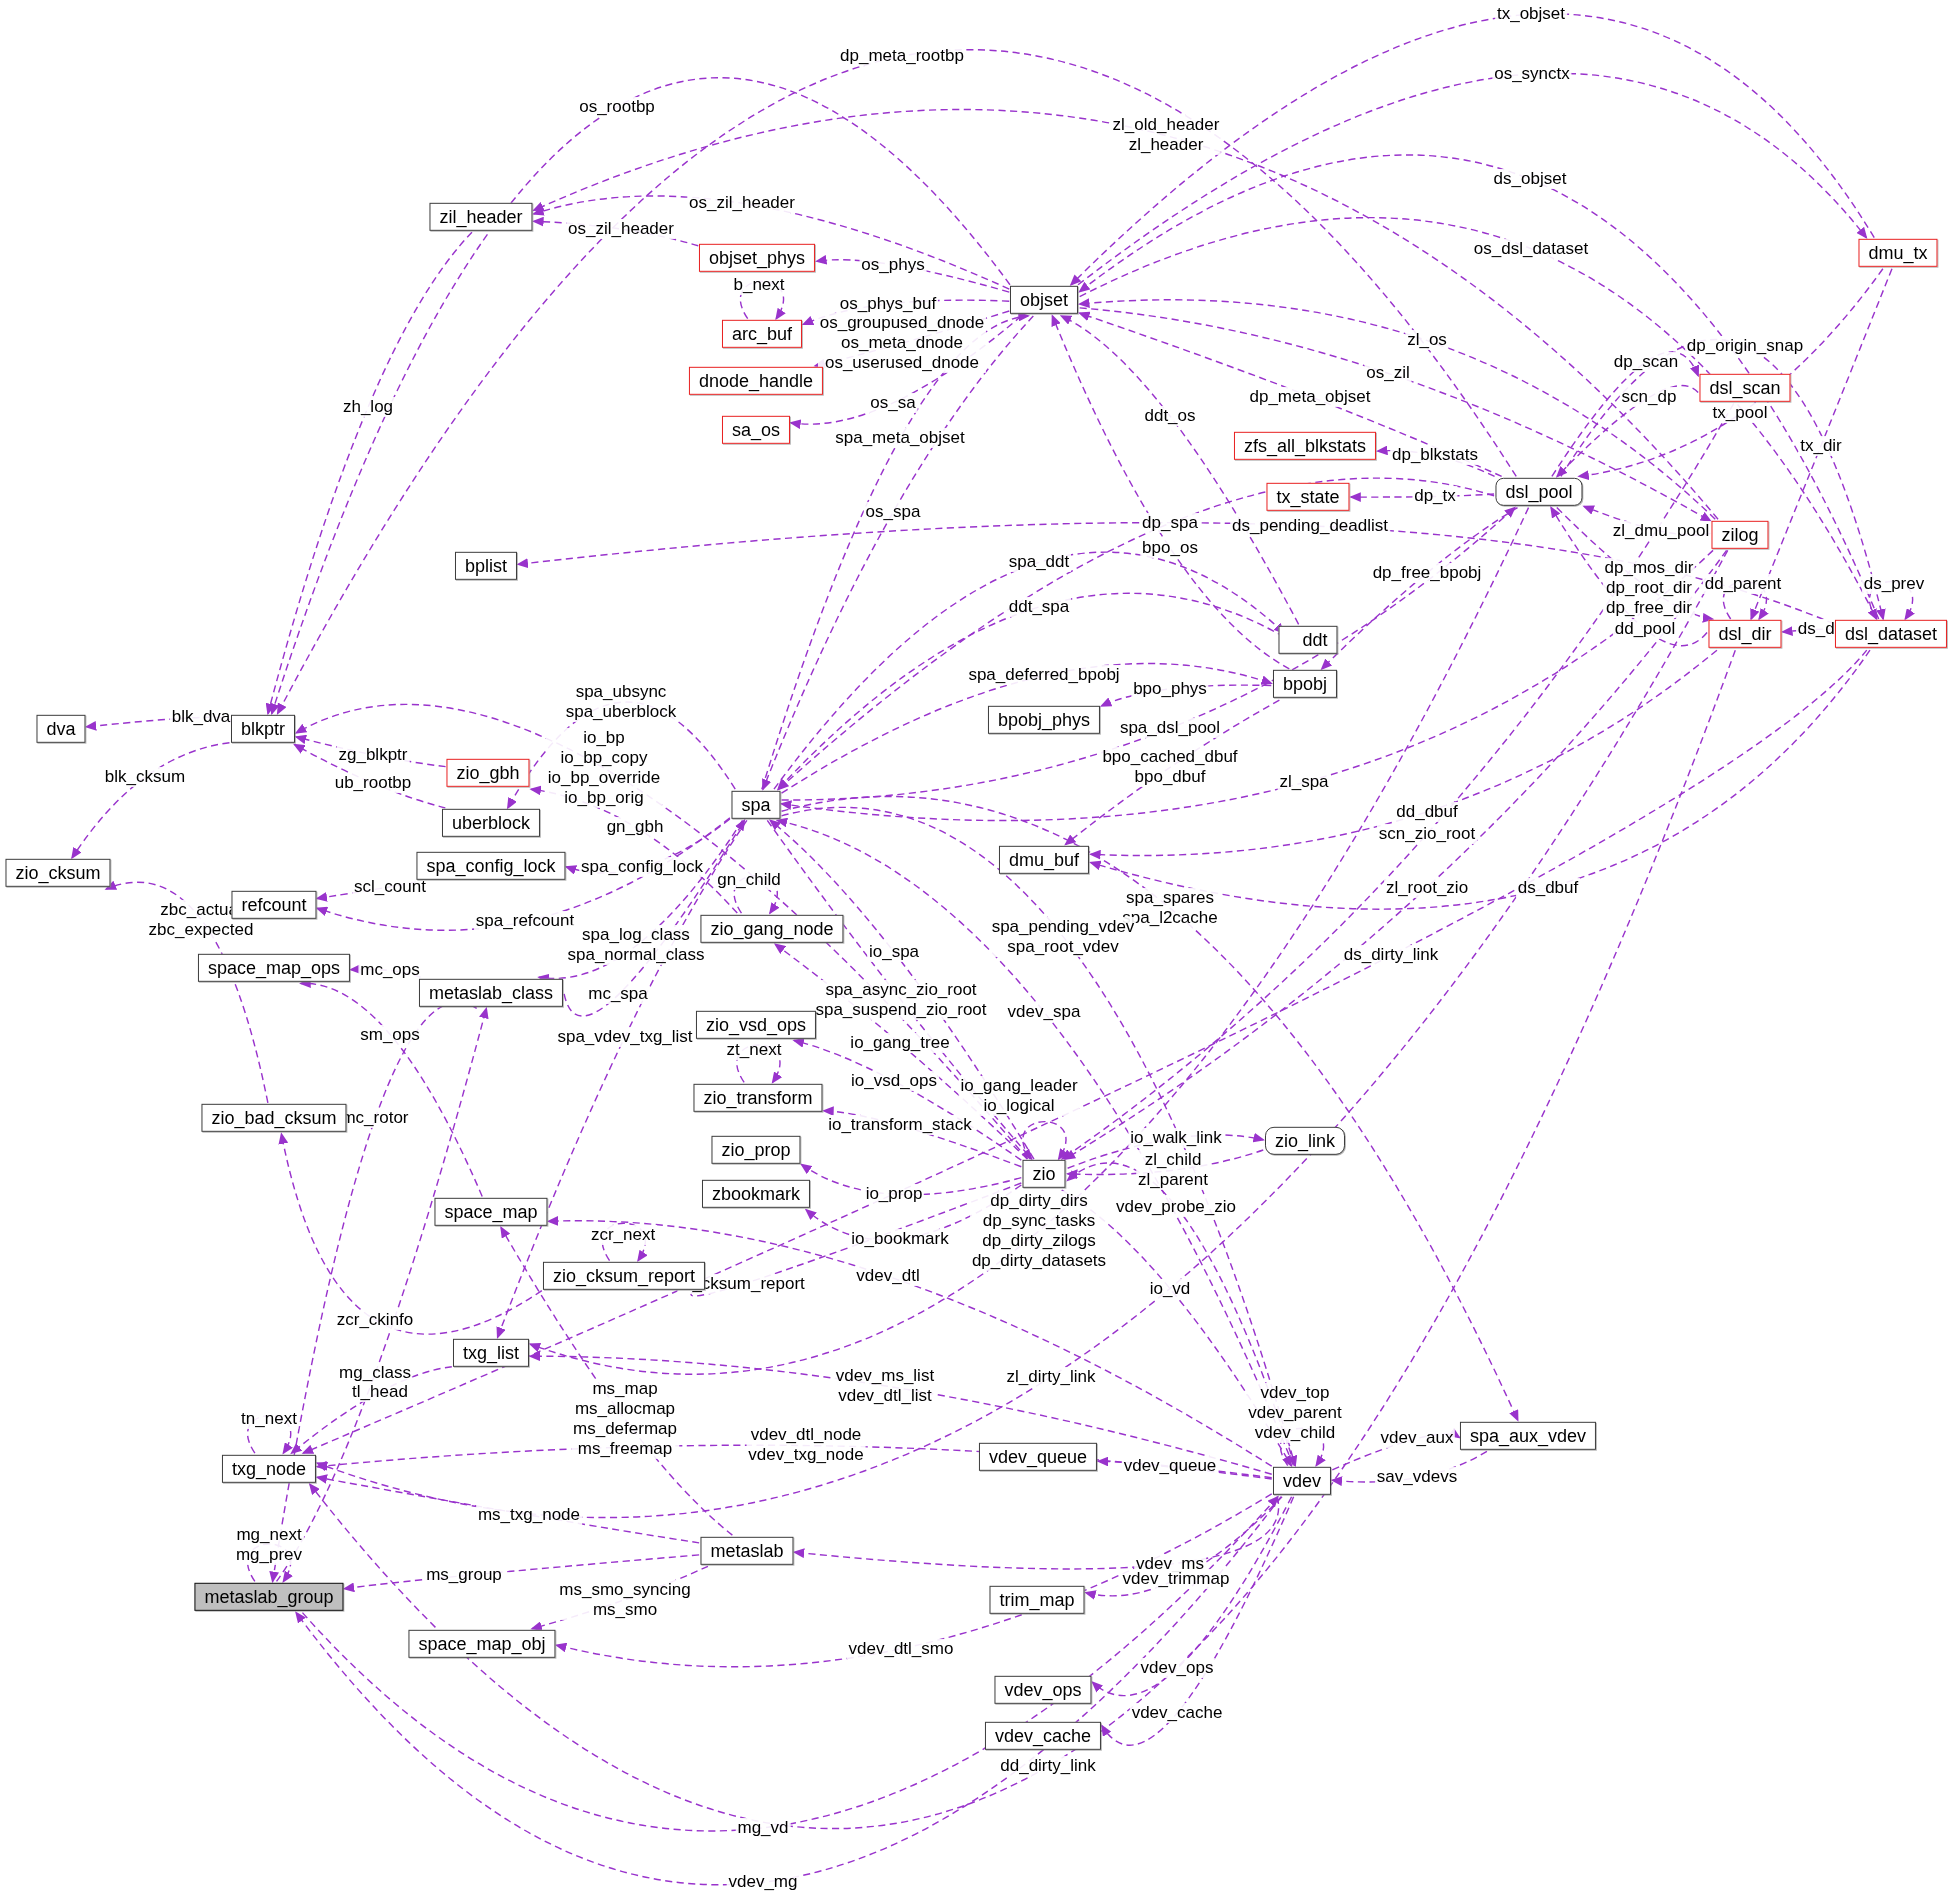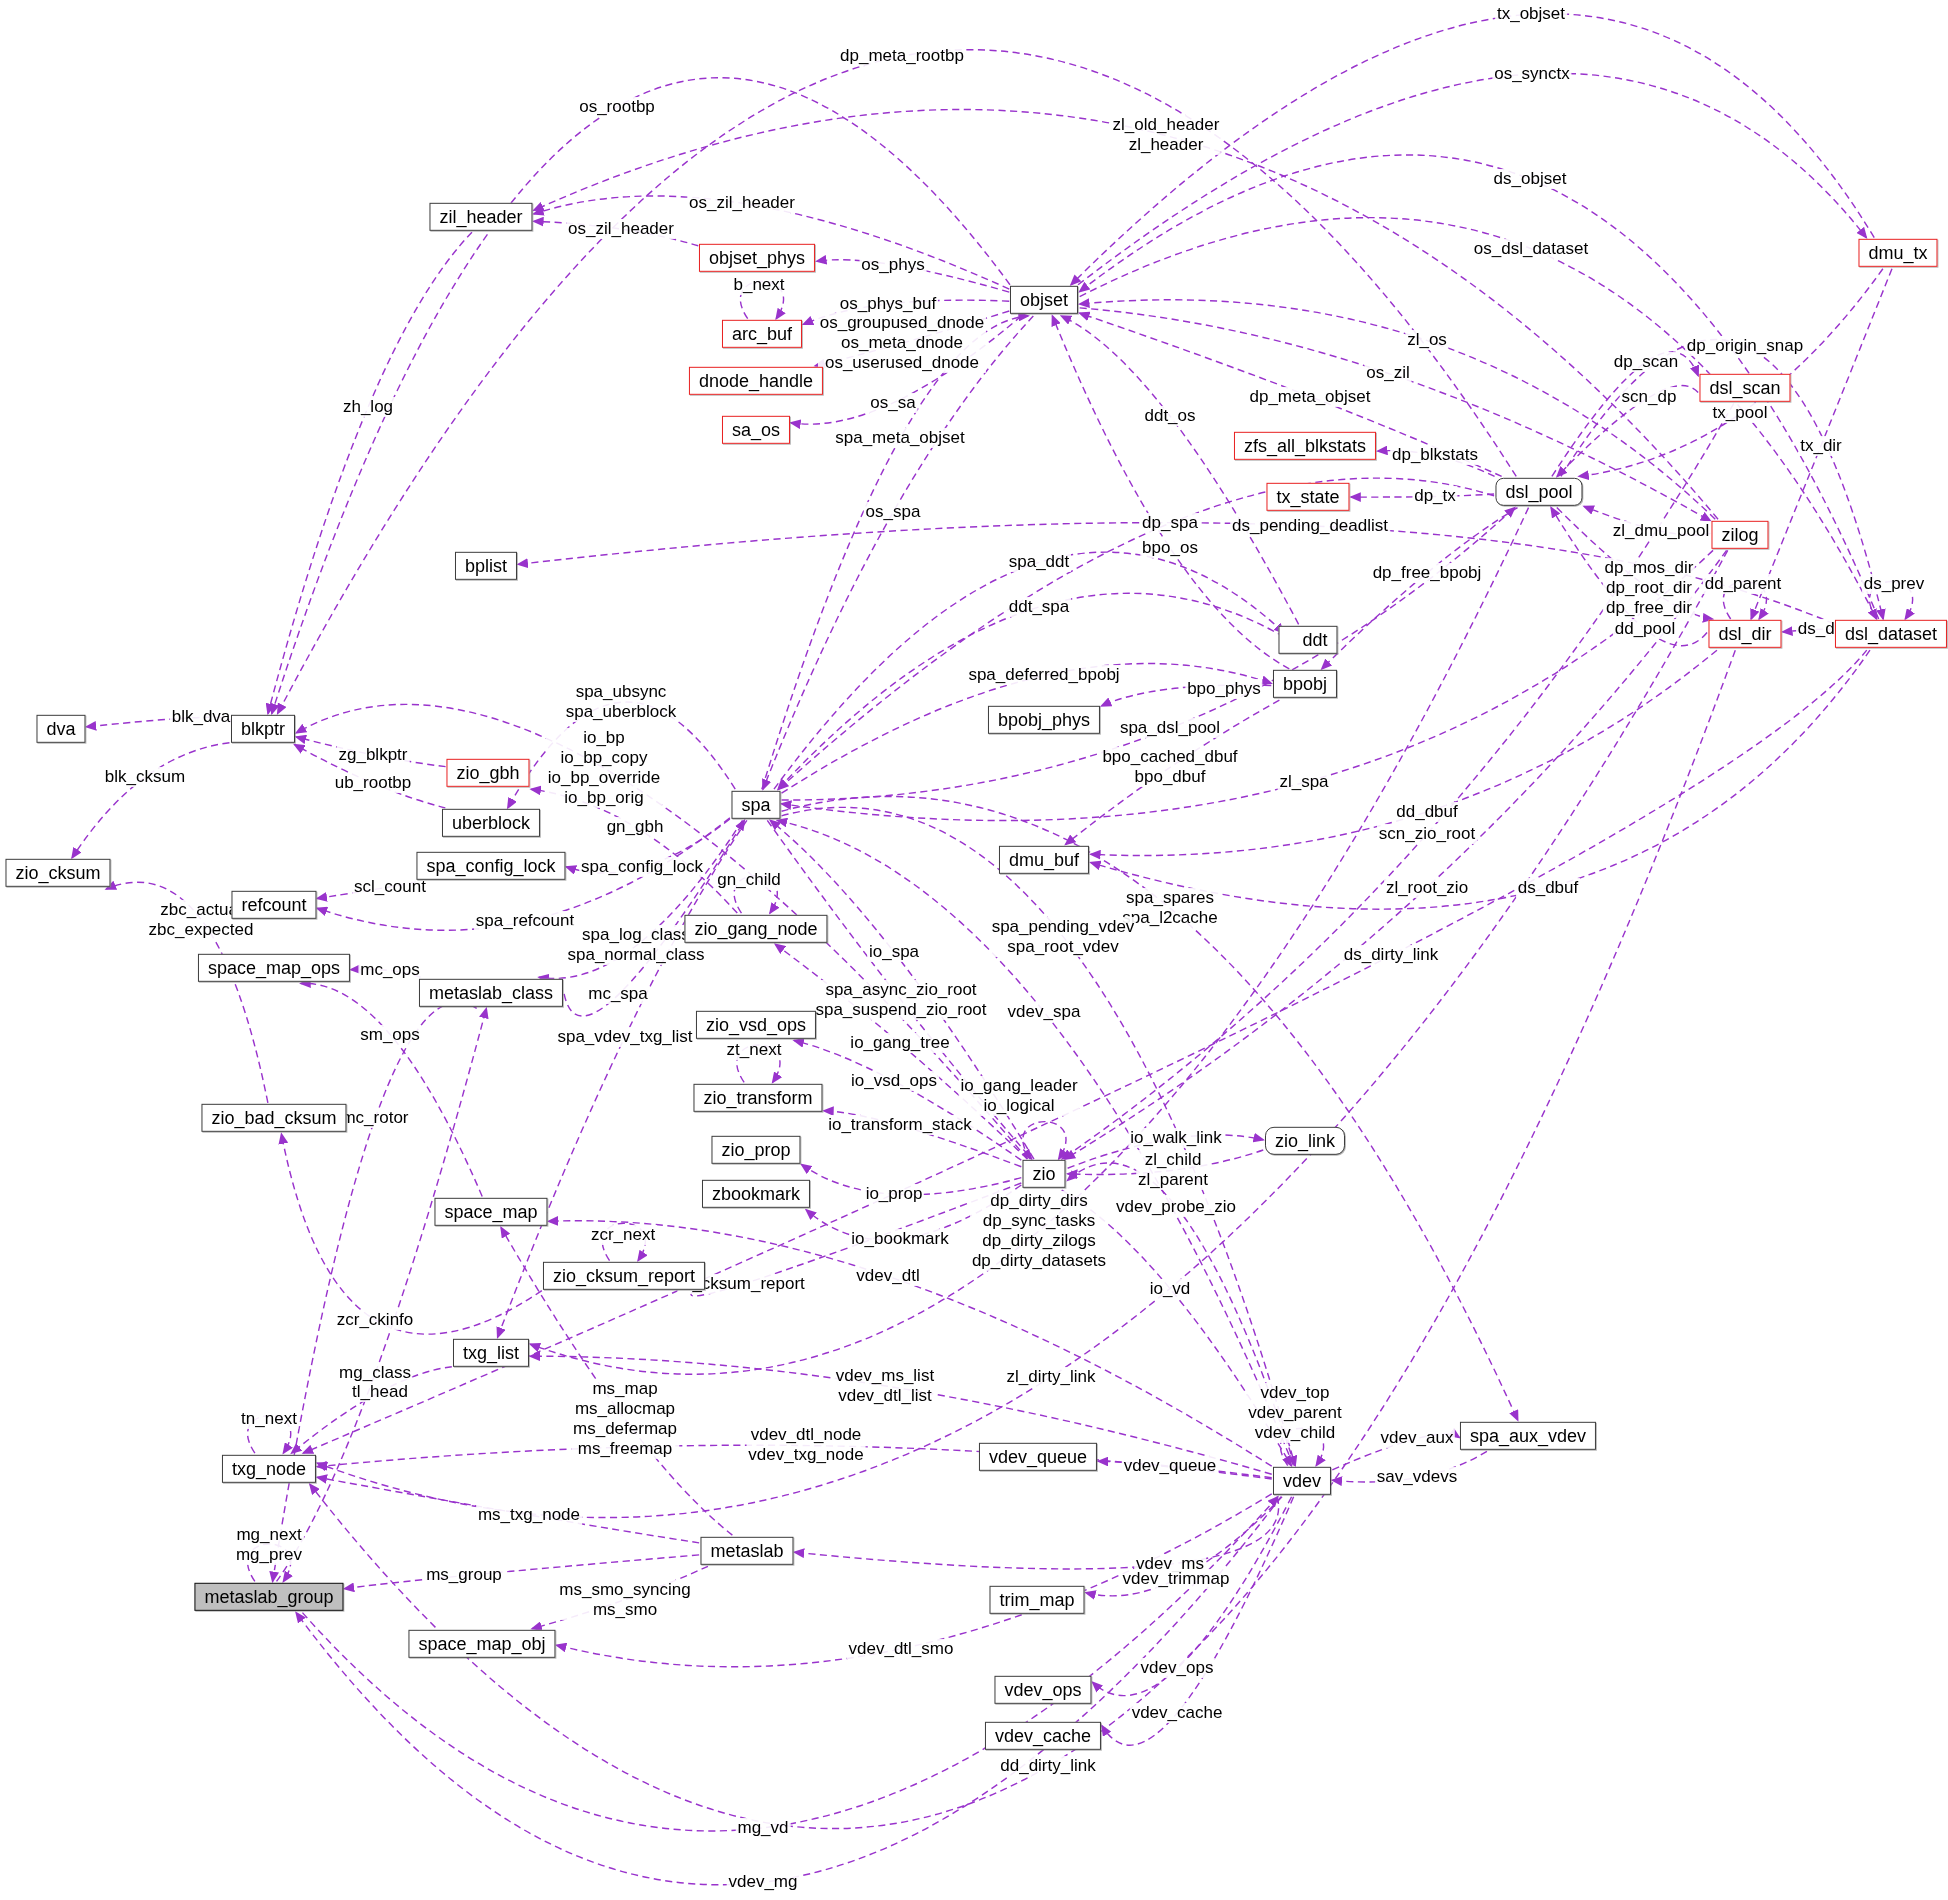"bpo_phys" div.edge-label { left: 1224px -> 1170px }
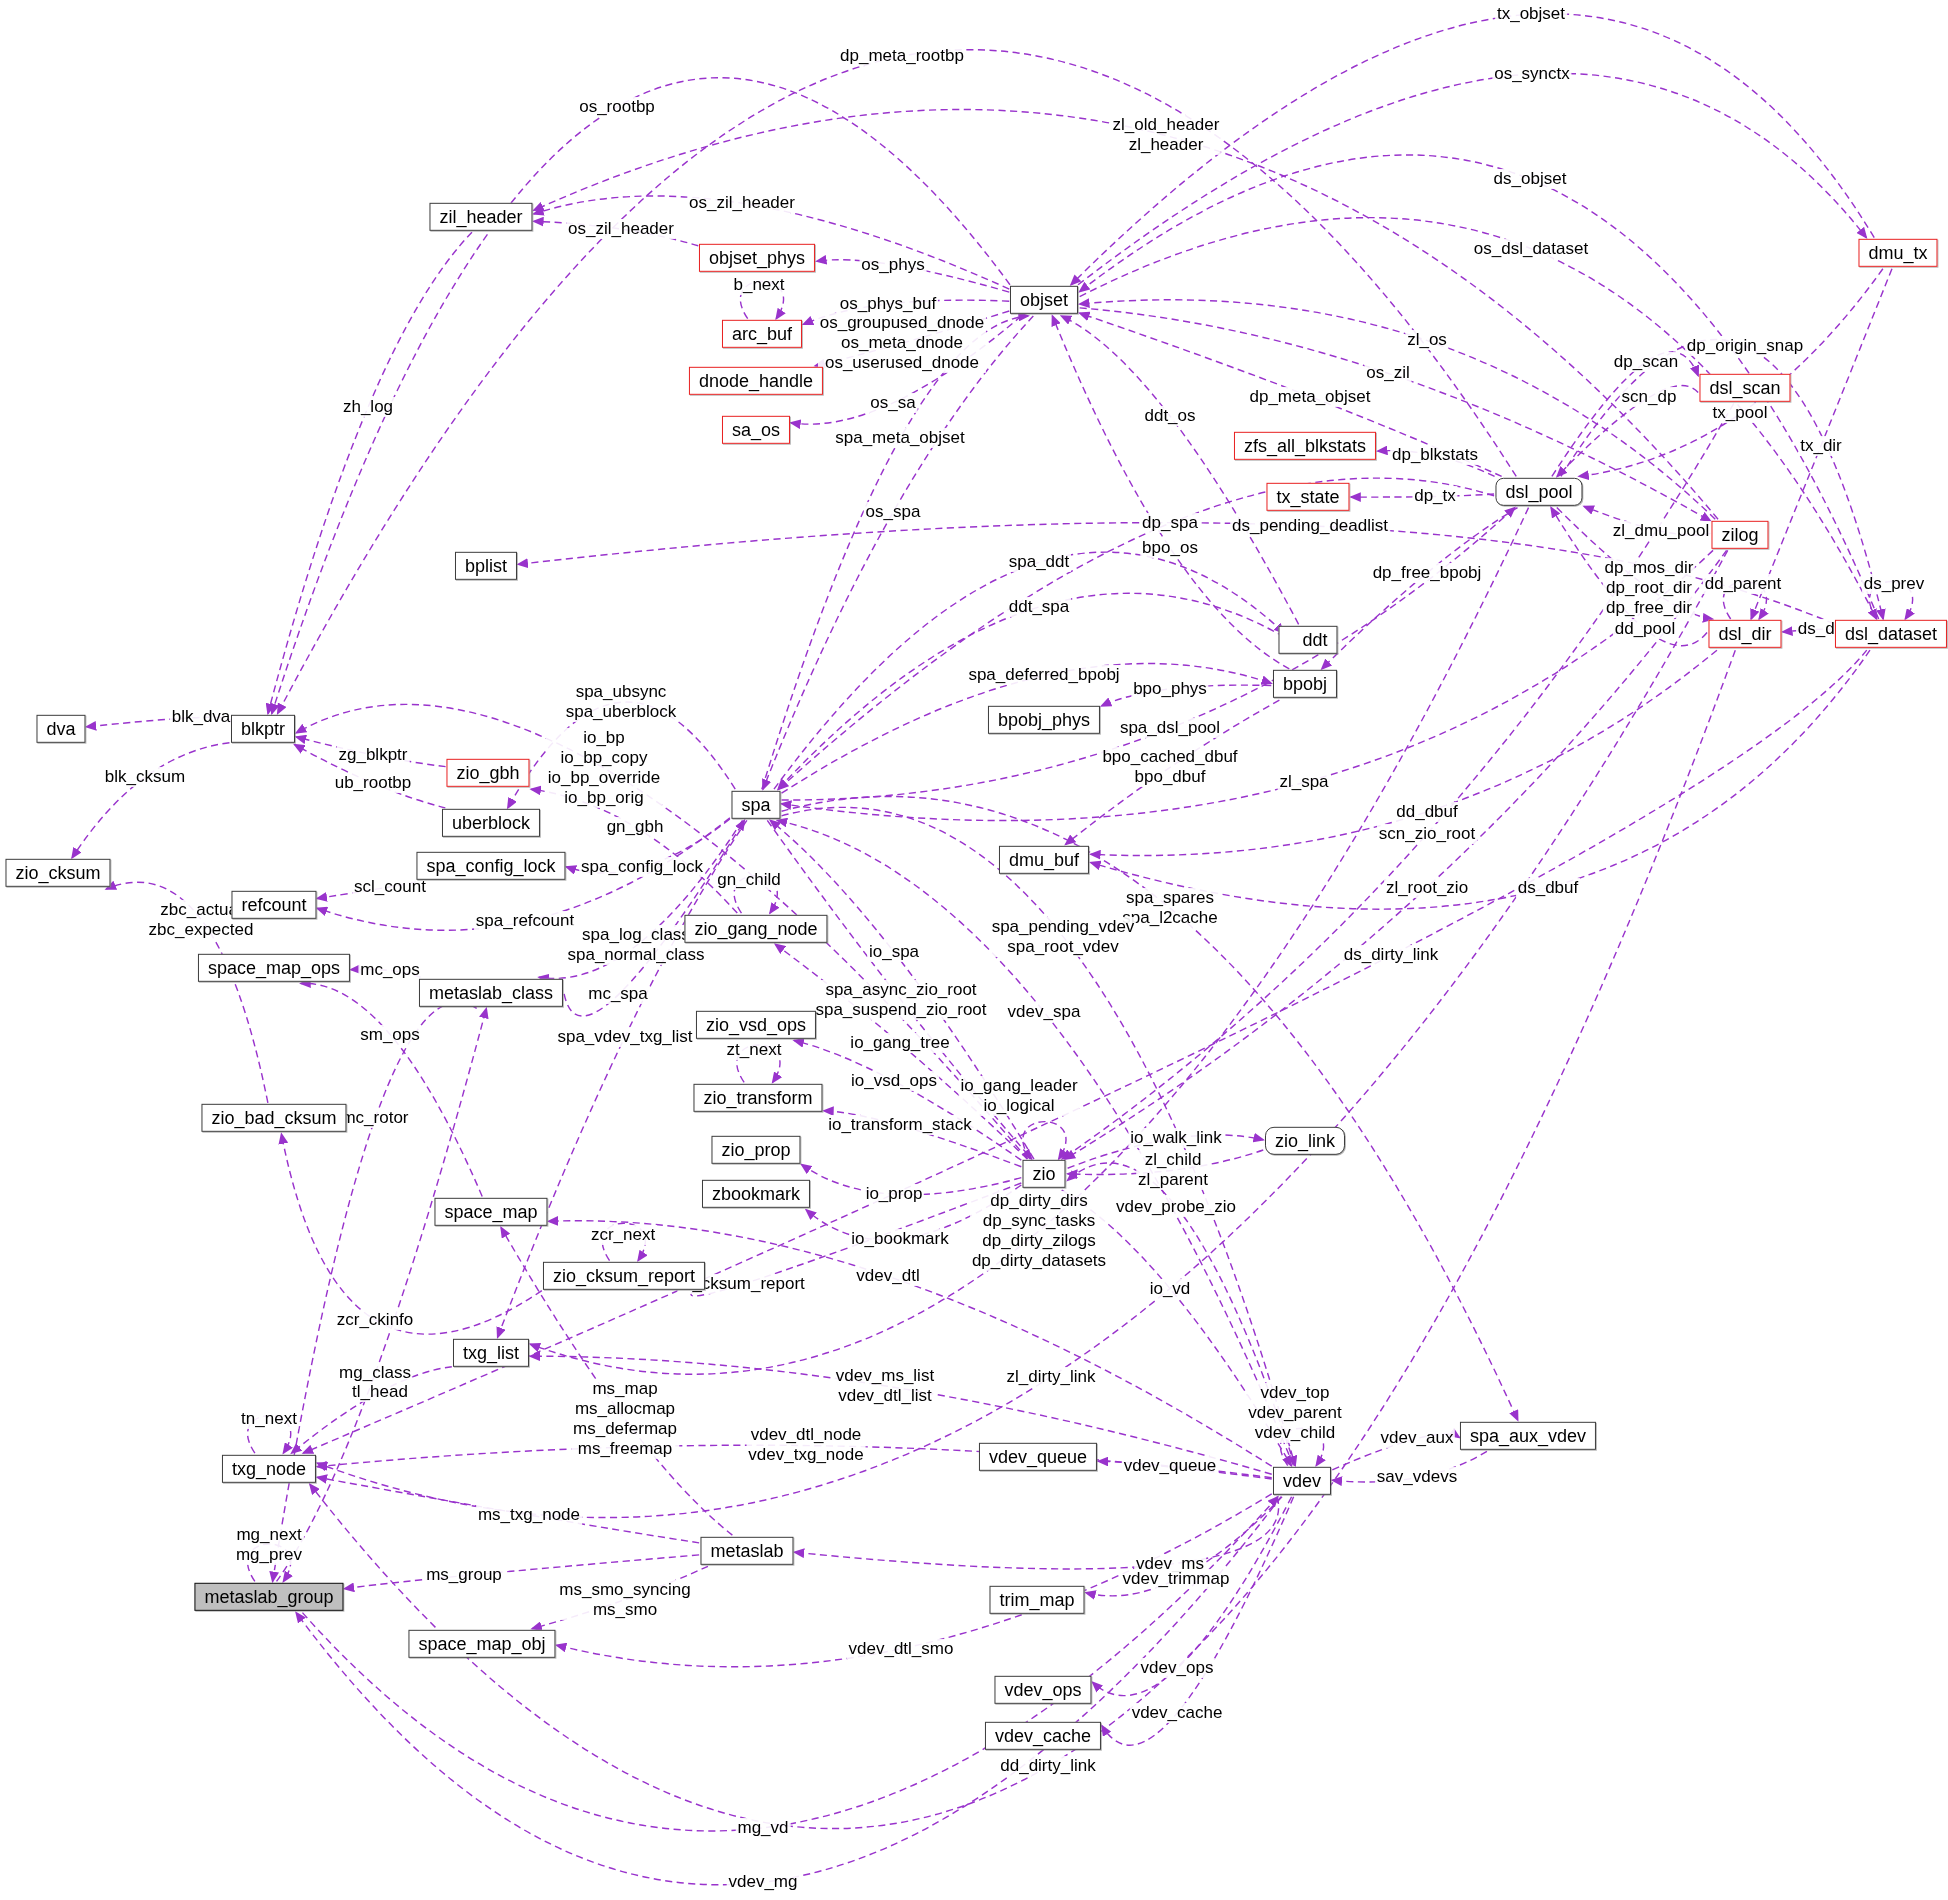"zio_gang_node" div.node { left: 756px -> 772px }
